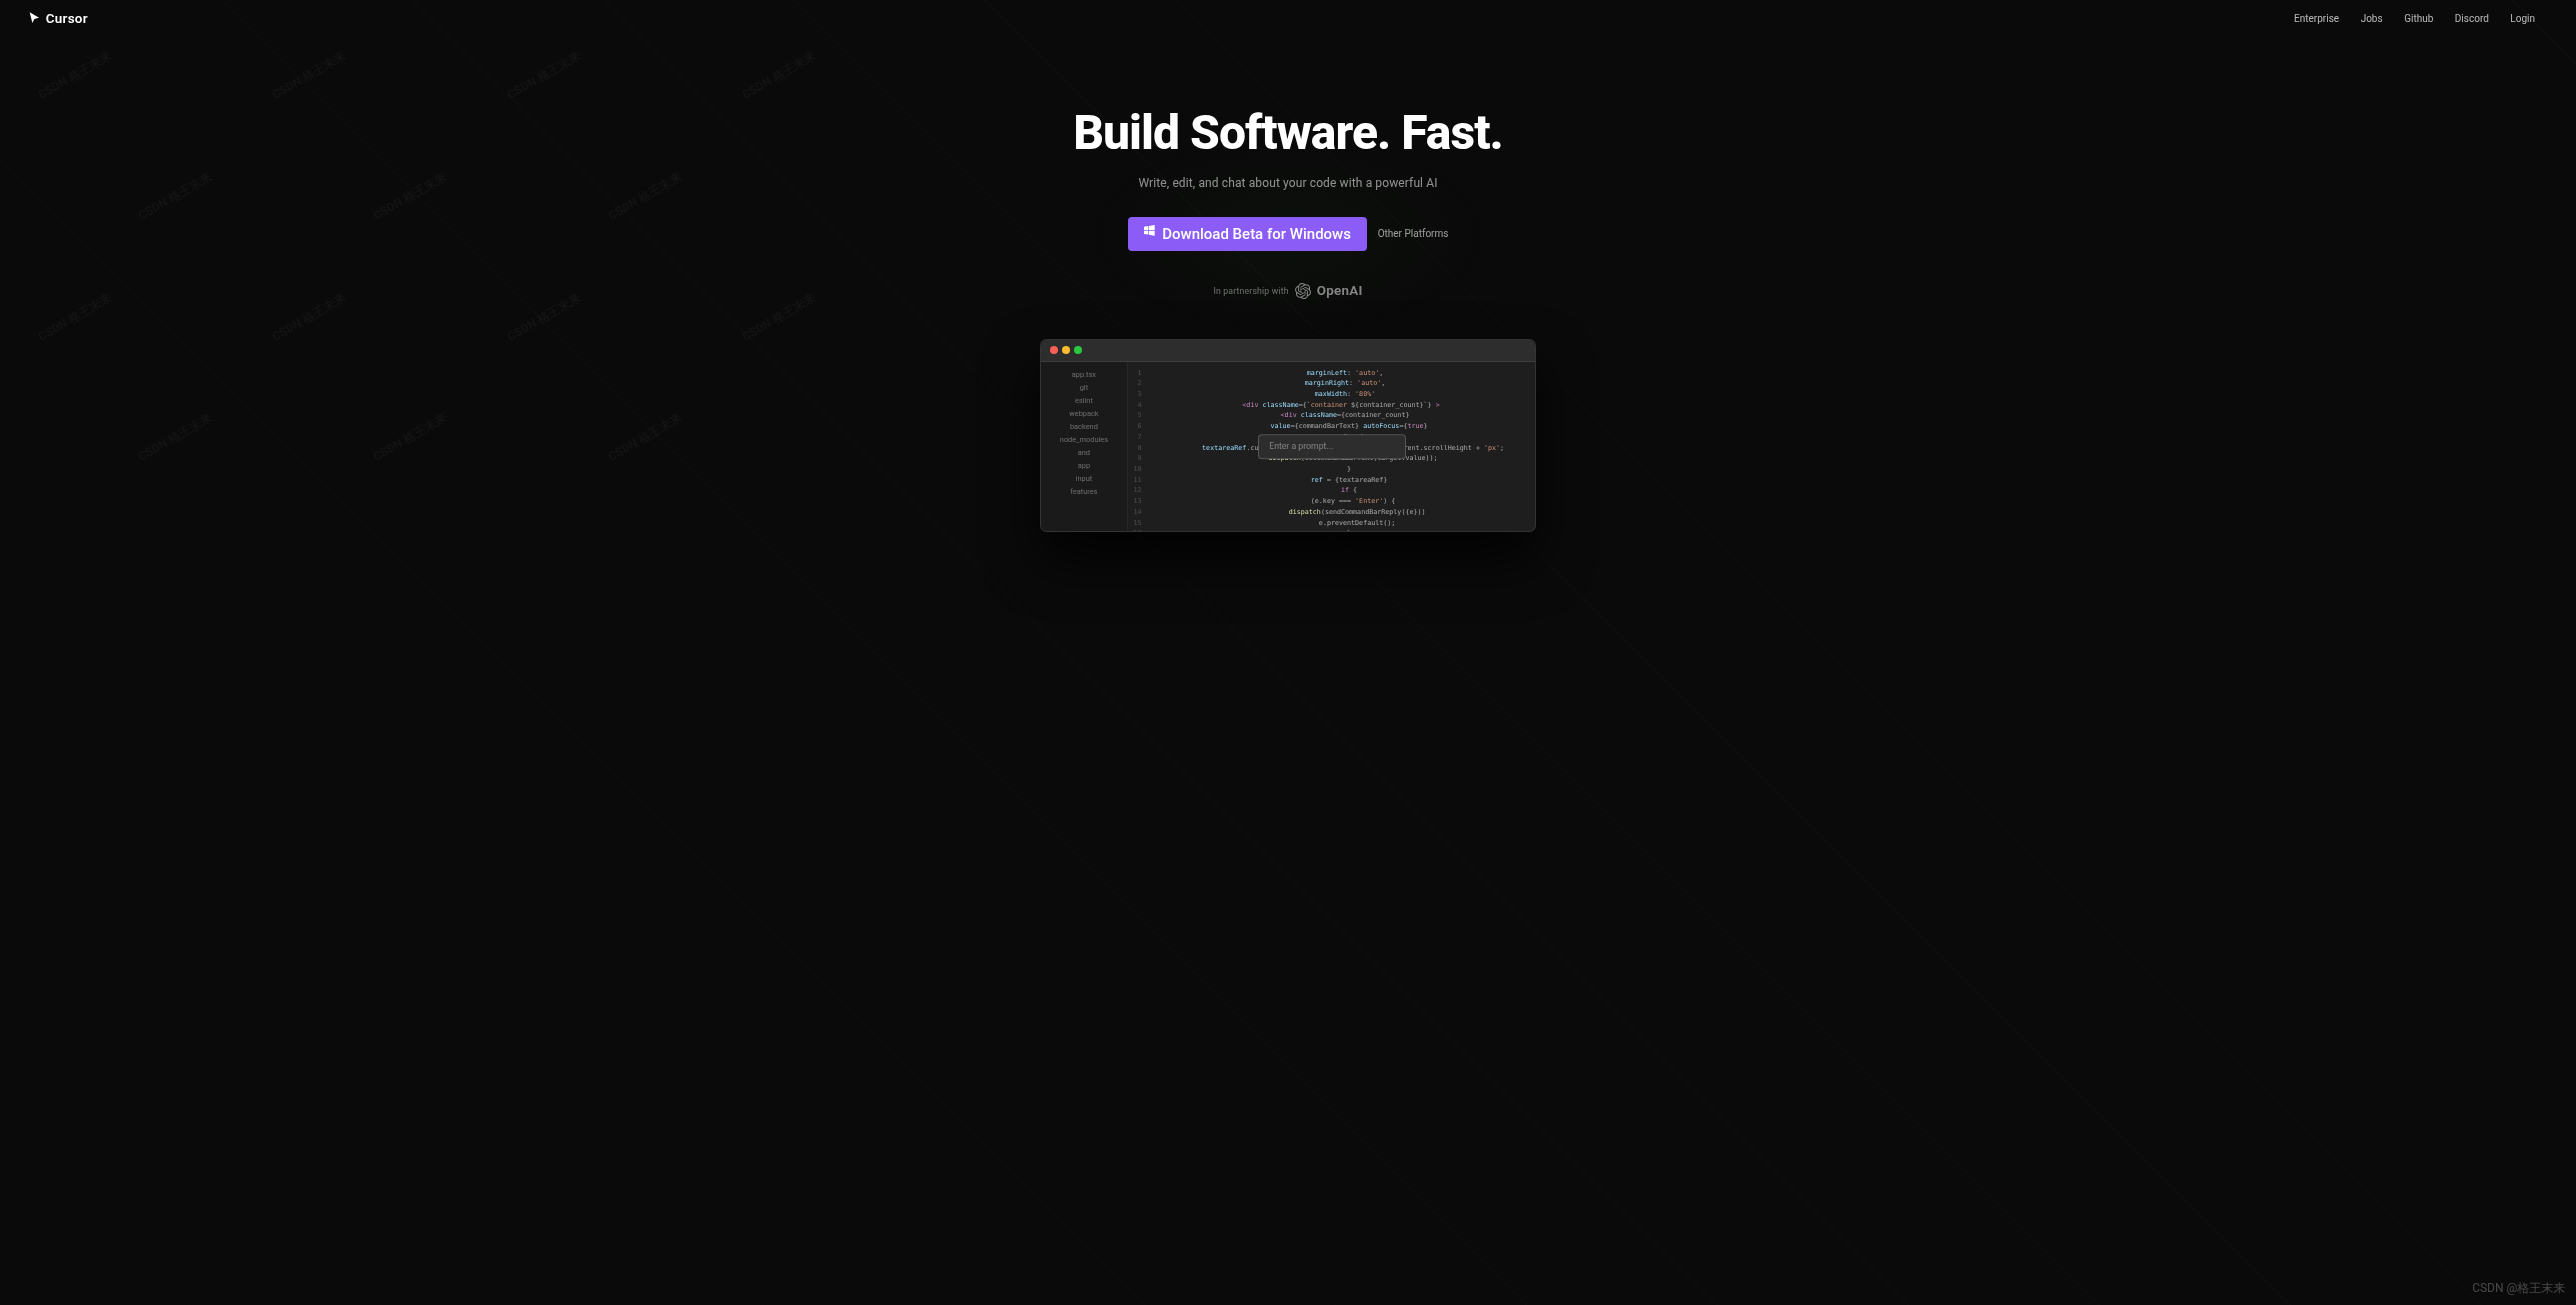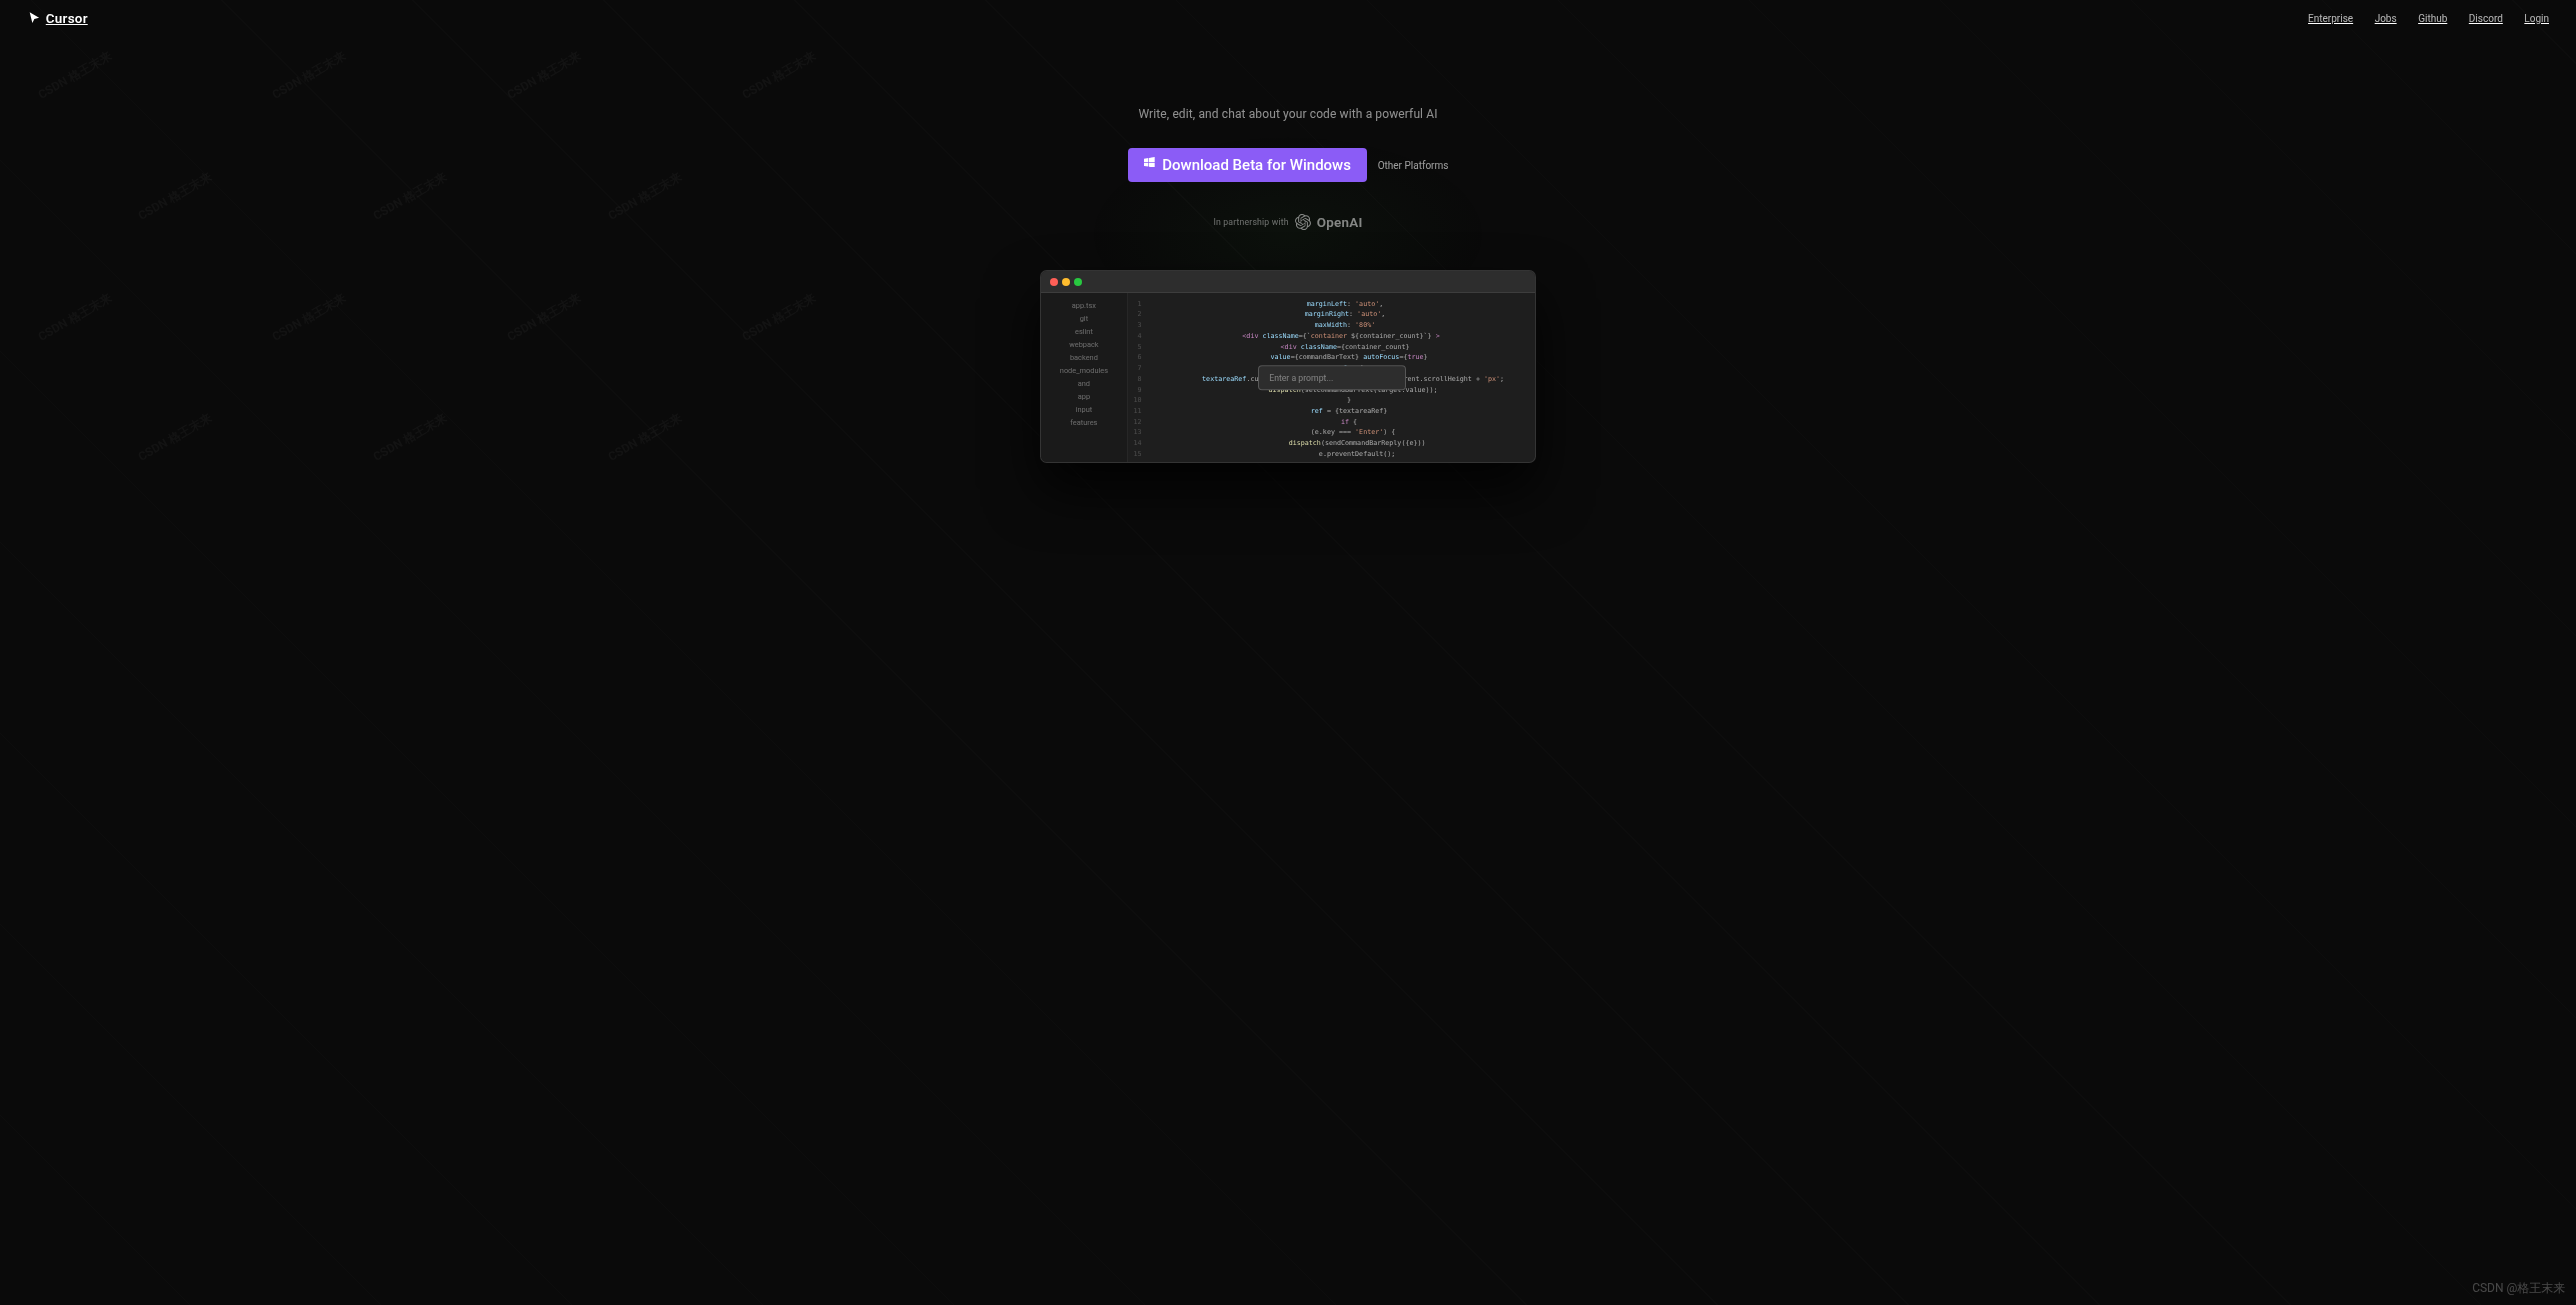"Cursor" nav { right: 0 -> 14px; text-decoration: underline -> none }
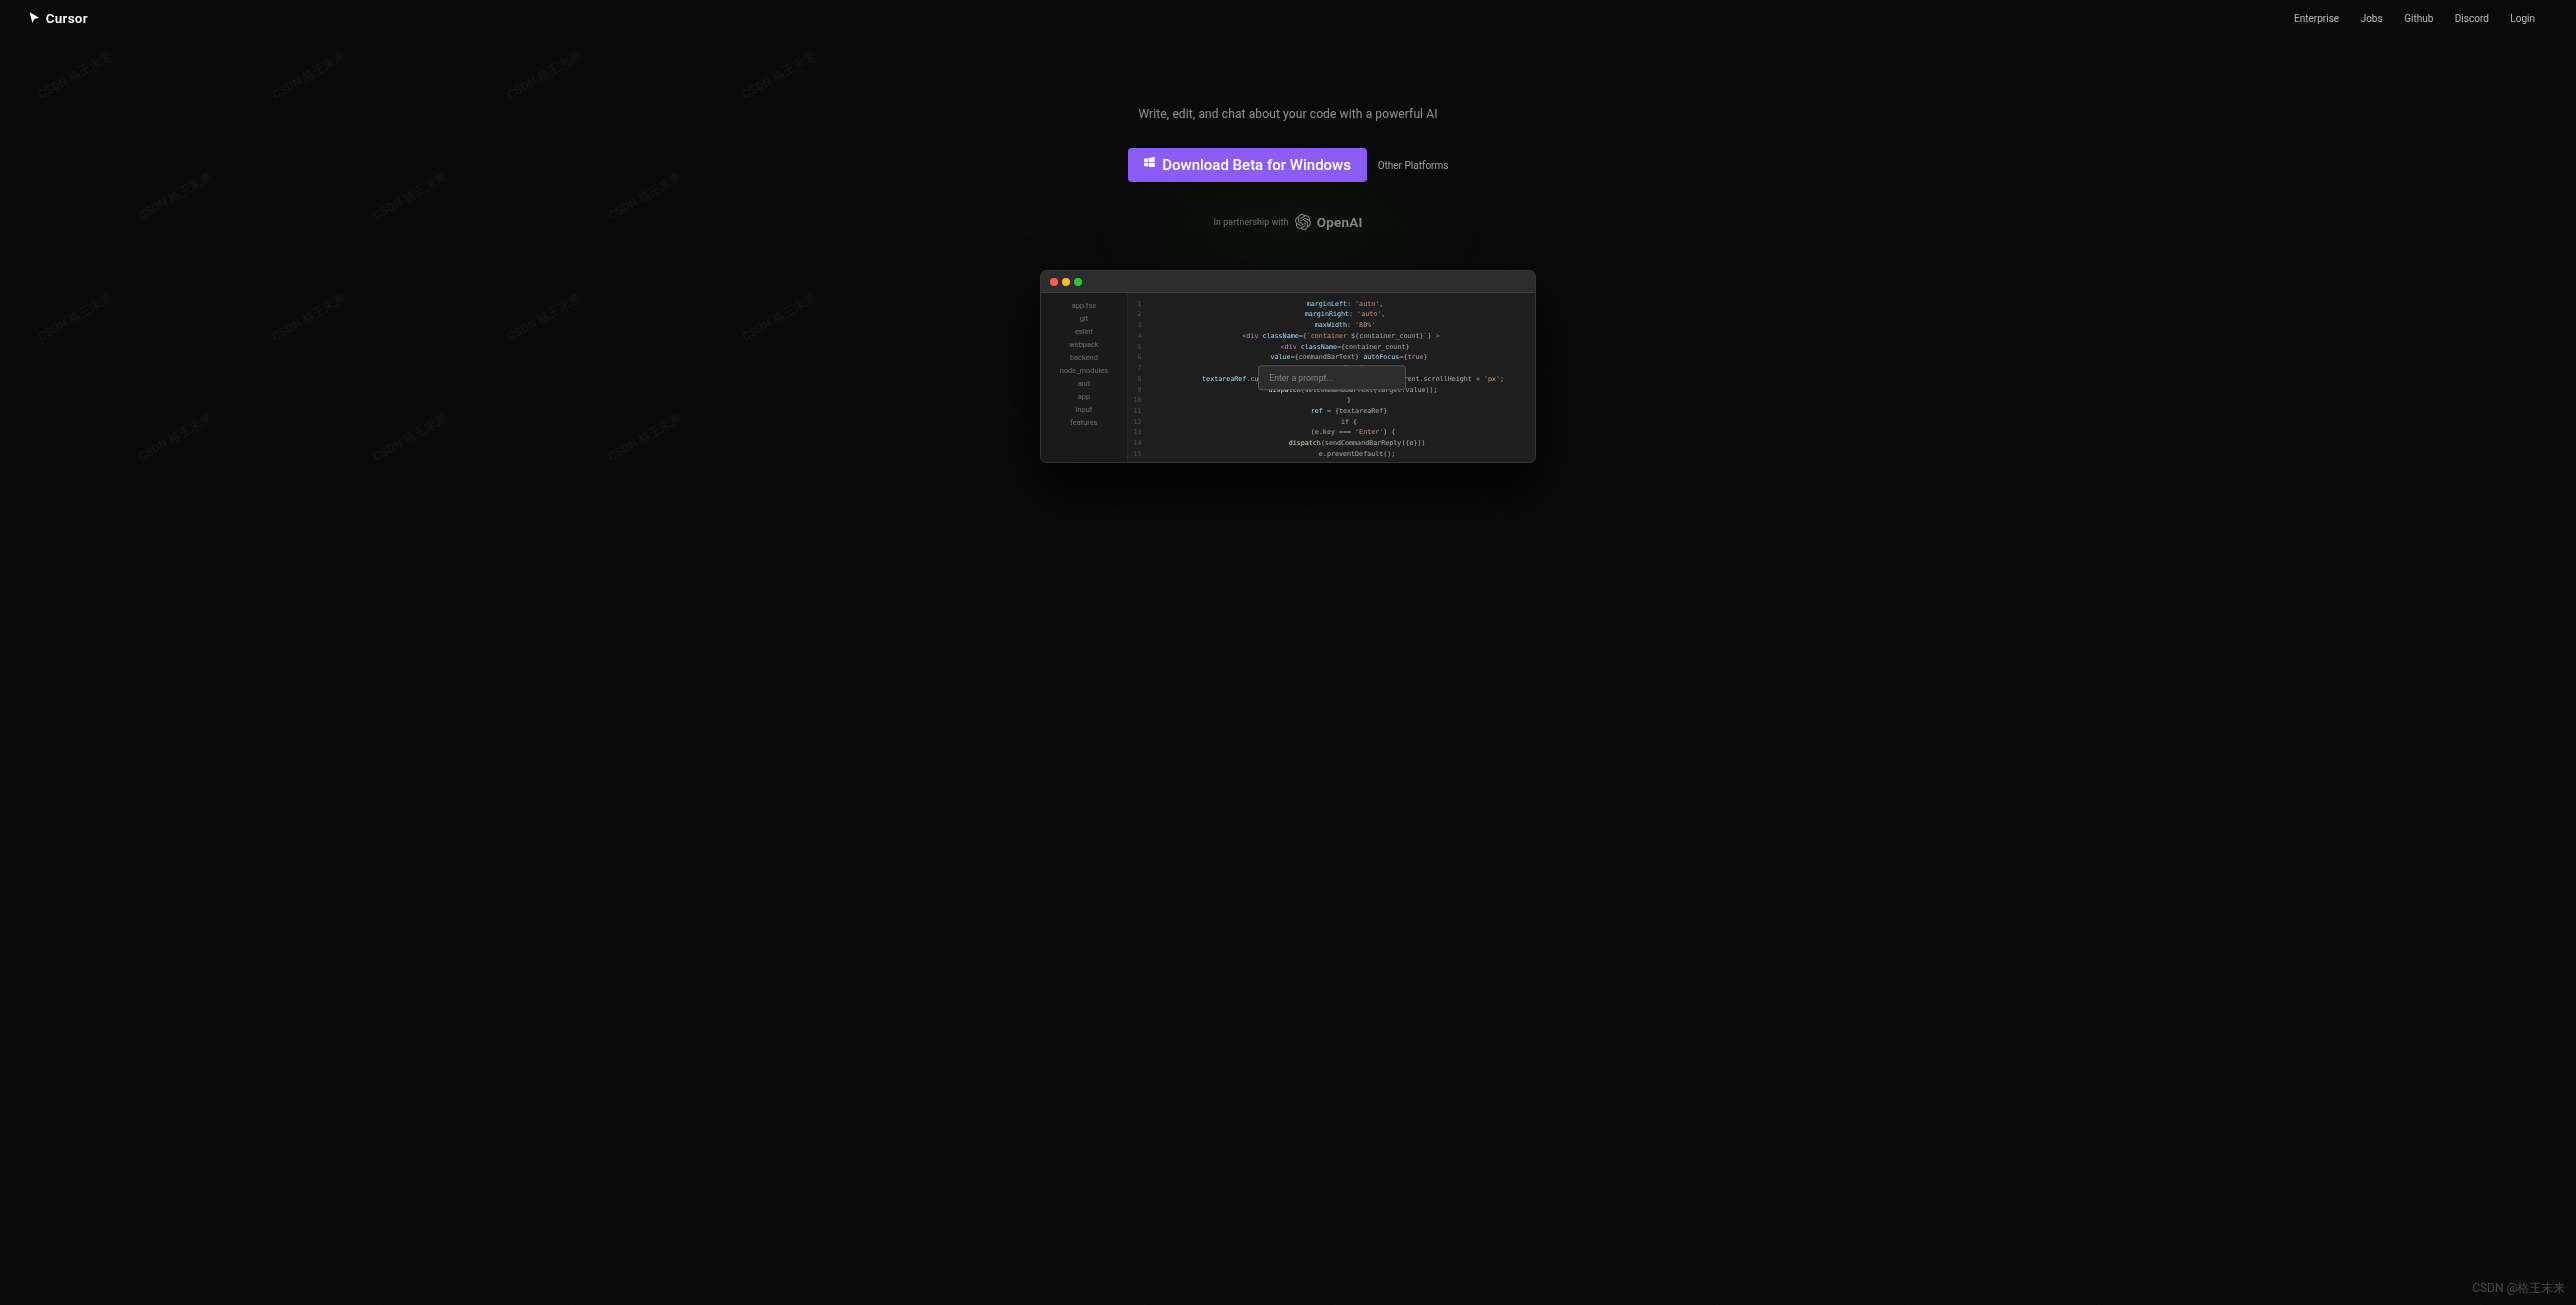"Build Software. Fast." h1.hero-title { html: none -> <h1>Build Software. Fast.</h1> }
